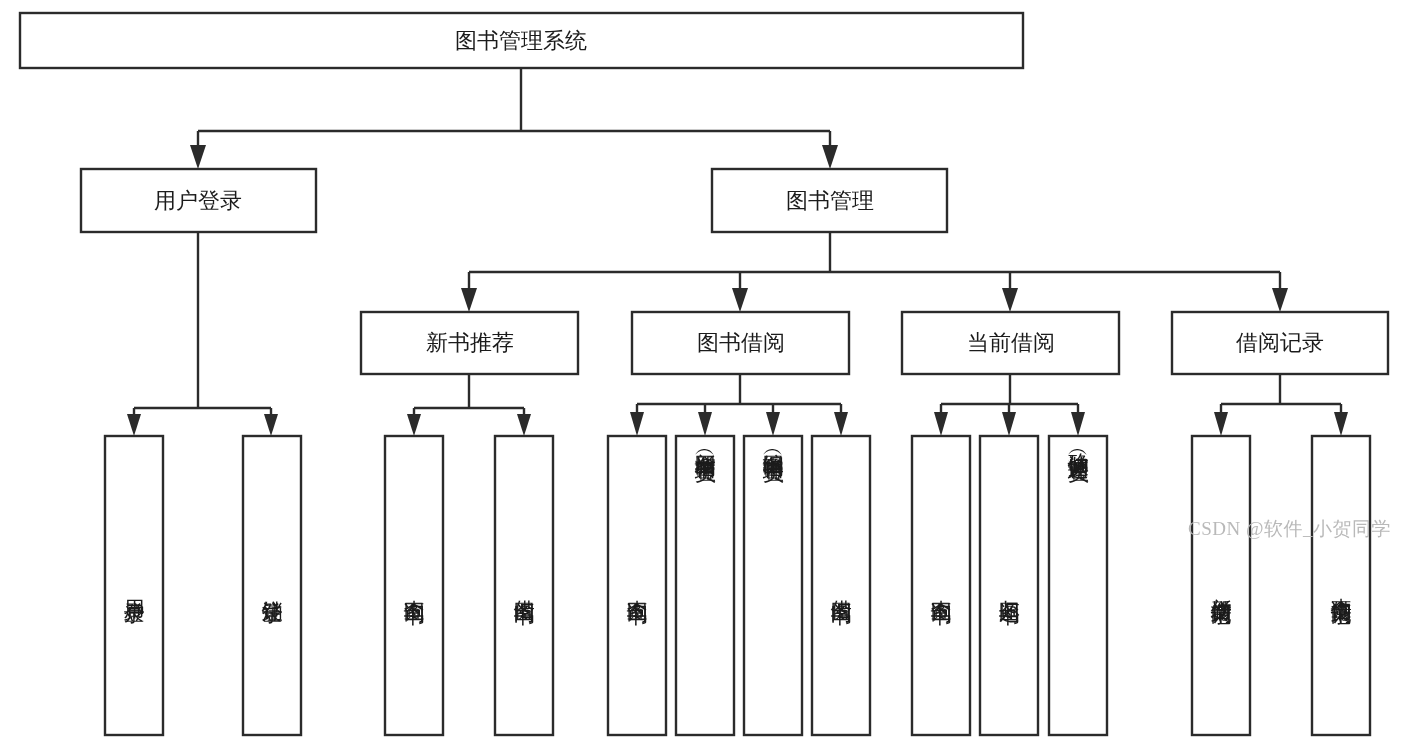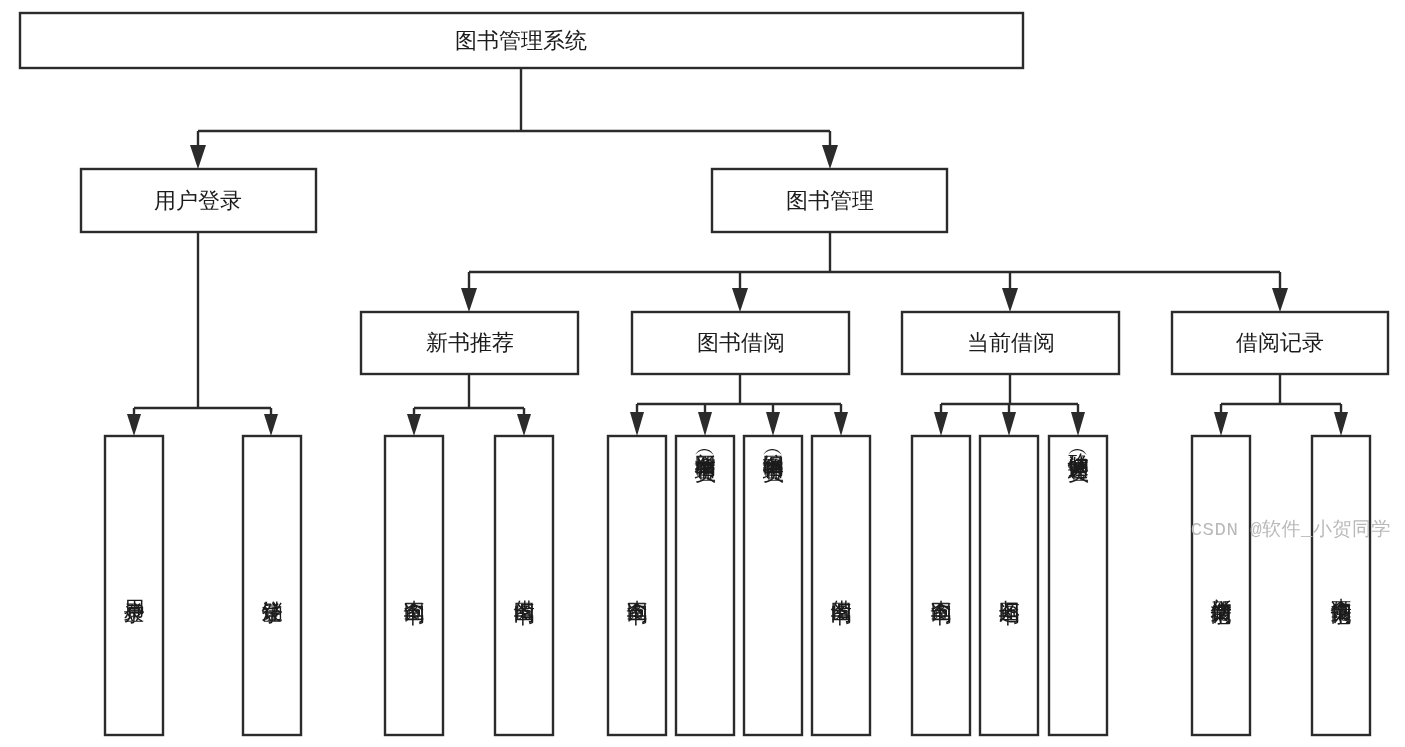"CSDN @软件_小贺同学" .watermark { font-family: Liberation Mono, monospace -> Liberation Serif, serif }
